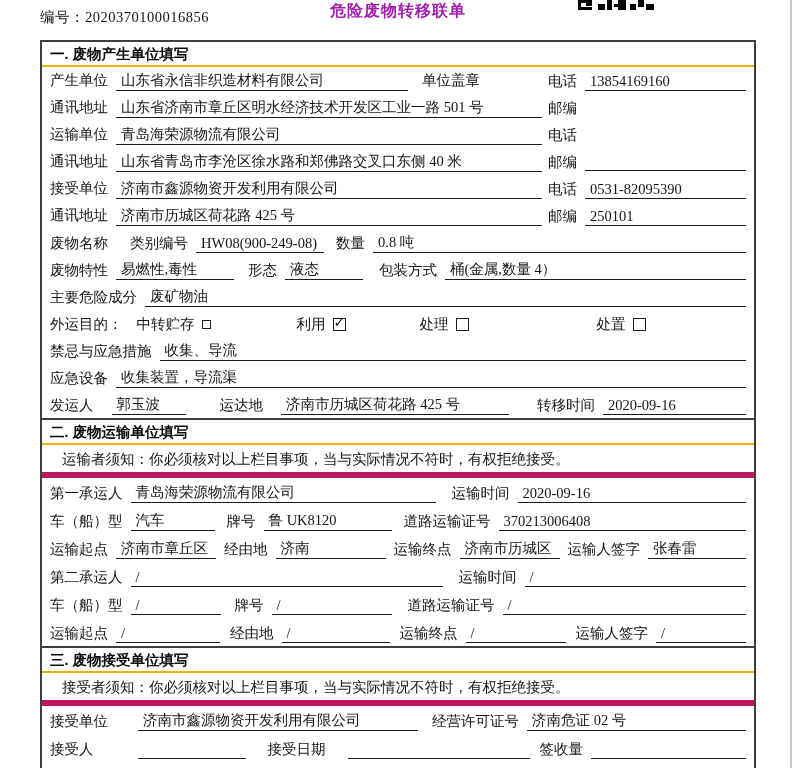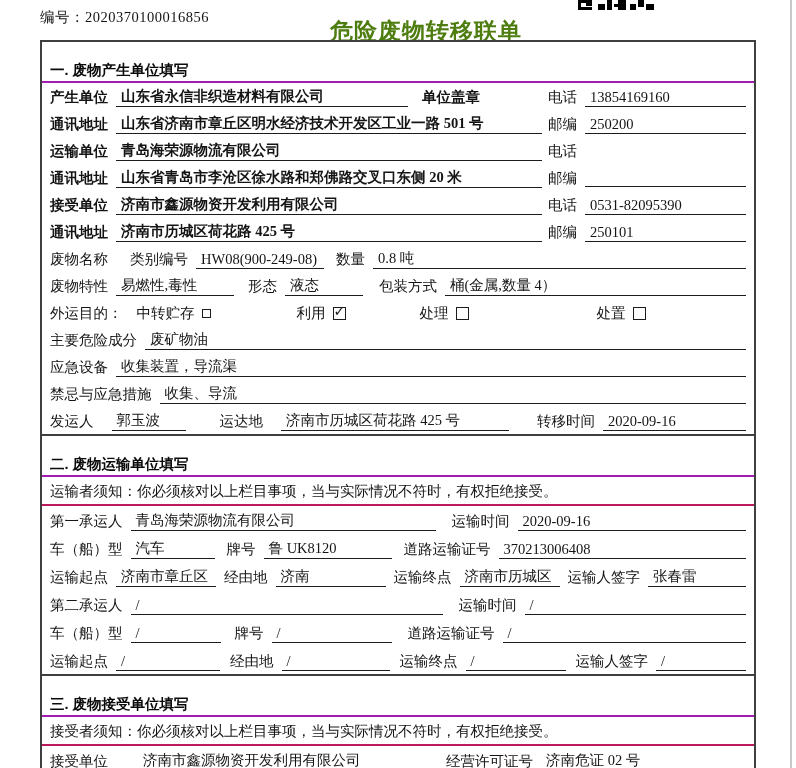"危险废物转移联单" .doc-title { color: #4d7c0f -> #a21caf; font-size: 23px -> 16px; top: 16px -> 1px }
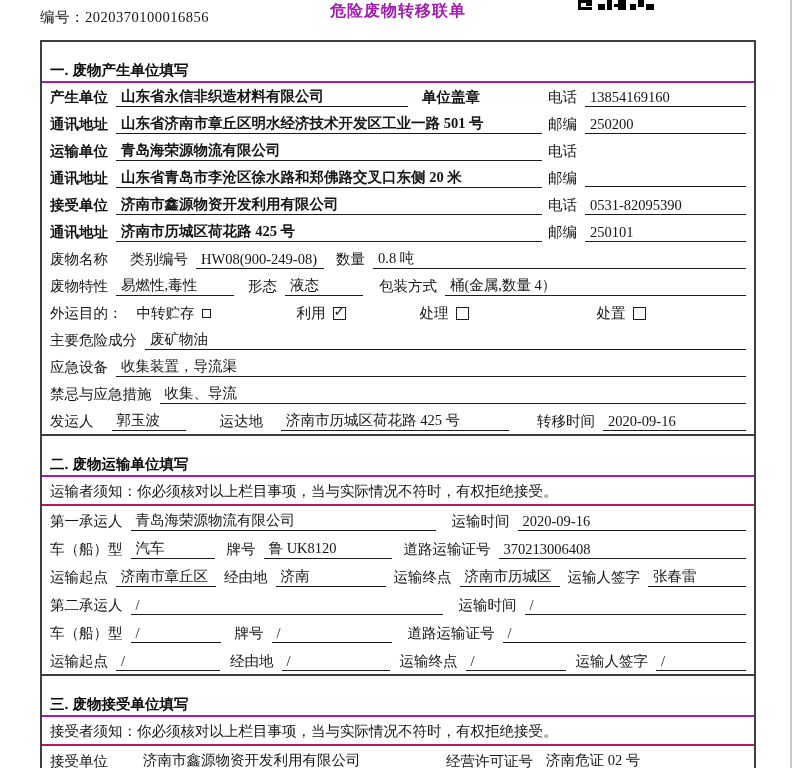"一. 废物产生单位填写" .sec-hdr { border-bottom: 2px solid #a21caf -> 2px solid #eab308; padding: 17px 8px 0 8px -> 1px 8px 0 8px }
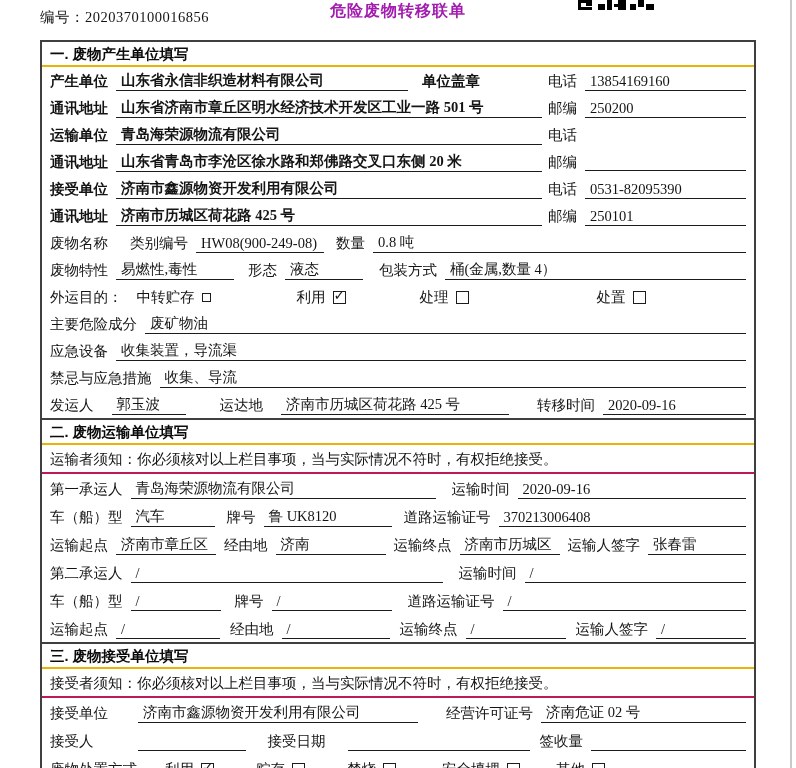"产生单位" .left { align-items: center -> flex-start; font-weight: bold -> none }
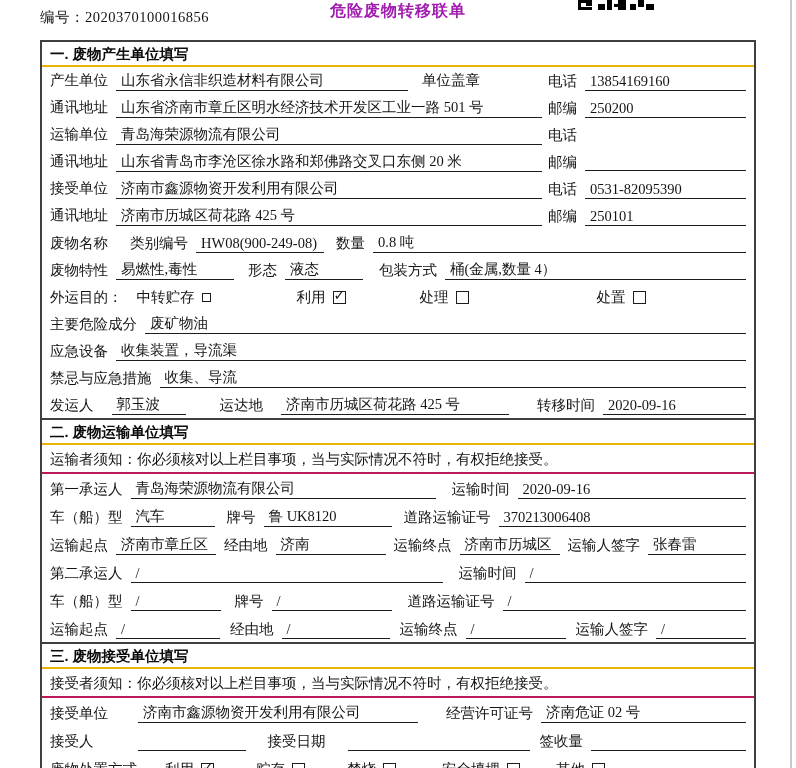"250200" span.val { html: <span>250200</span> -> none }
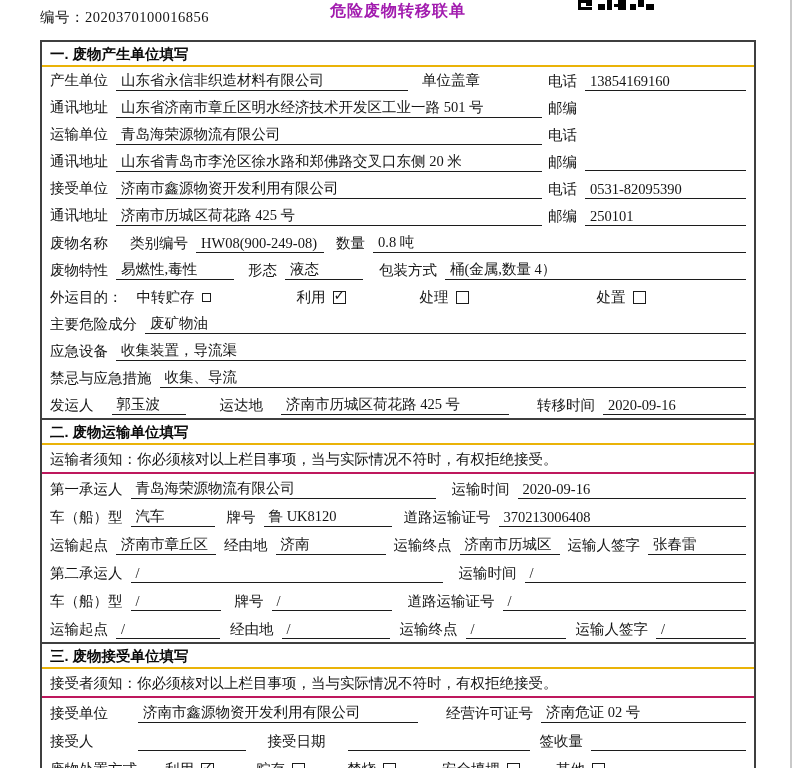"山东省青岛市李沧区徐水路和郑佛路交叉口东侧 20 米" span.val { text: 20 -> 40 }
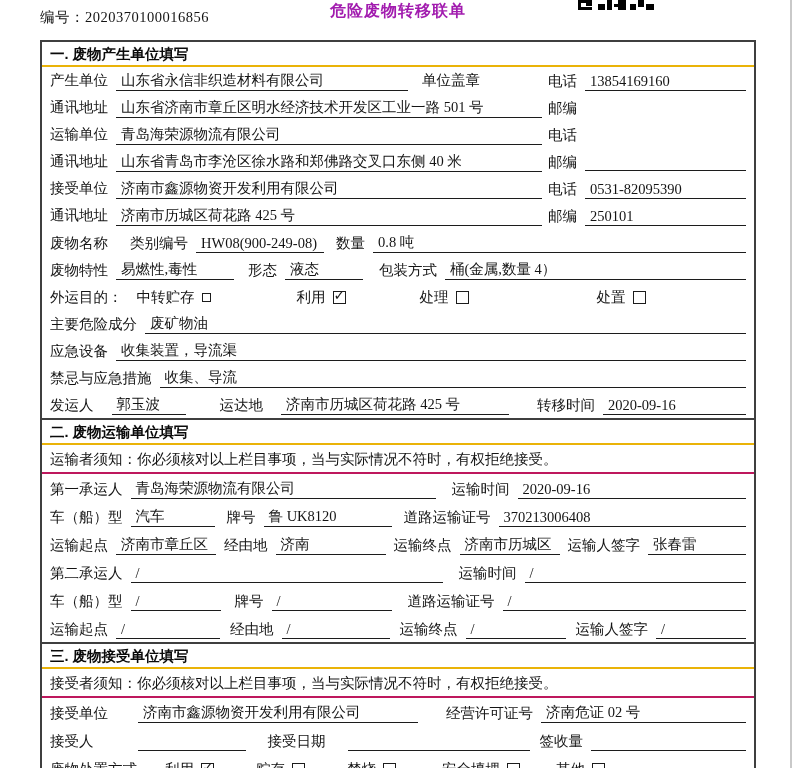"外运目的：" div.r { order: before "主要危险成分" -> after "主要危险成分" }
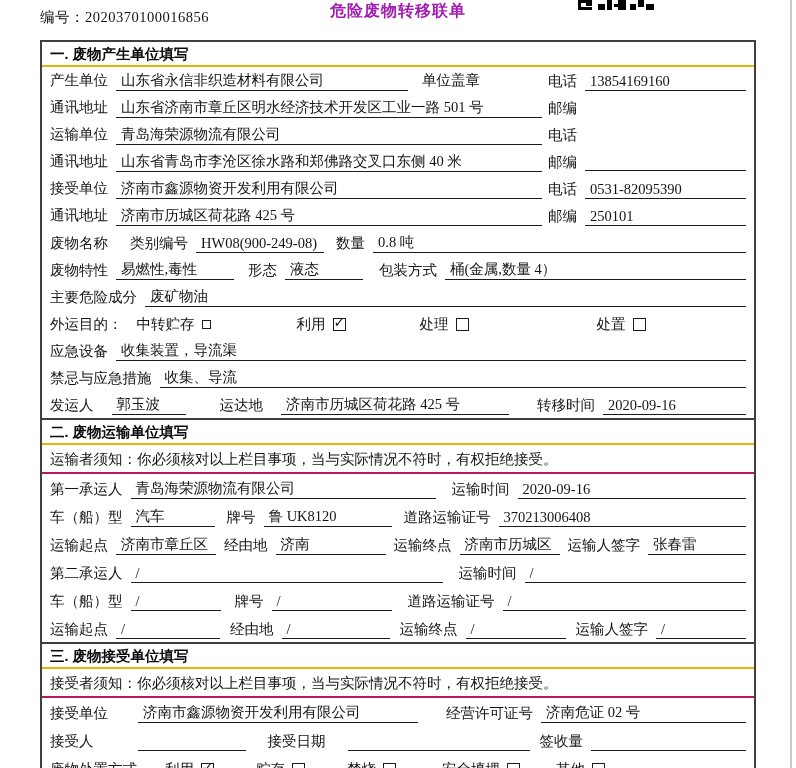"应急设备" div.r { order: before "禁忌与应急措施" -> after "禁忌与应急措施" }
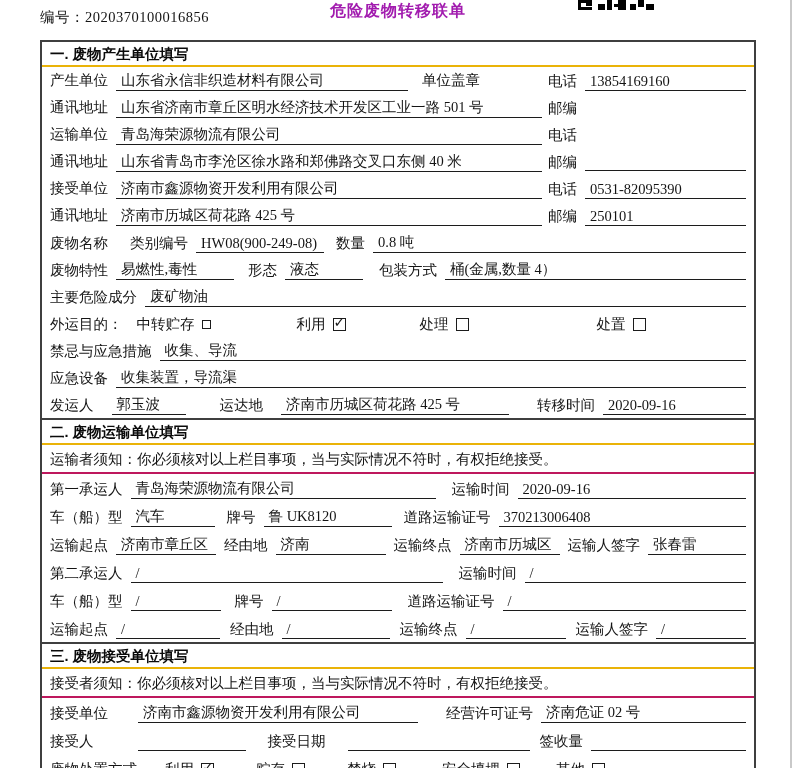"运输者须知：你必须核对以上栏目事项，当与实际情况不符时，有权拒绝接受。" .notice { border-bottom: 2px solid #be185d -> 6px solid #be185d; padding: 1px 8px 0 8px -> 1px 8px 0 20px }
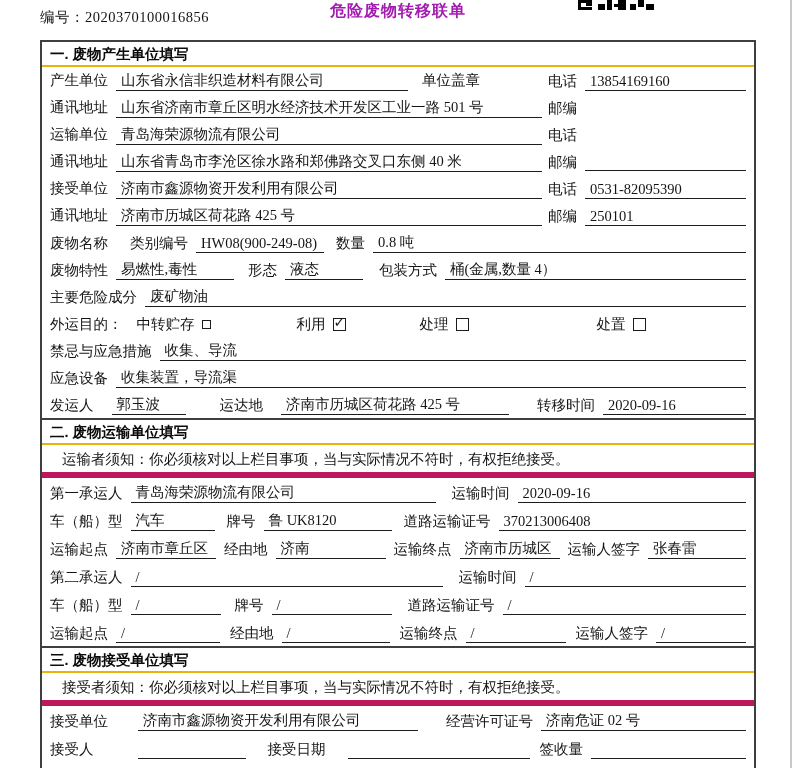"经营许可证号" span.lbl { margin-left: 28px -> 14px }
